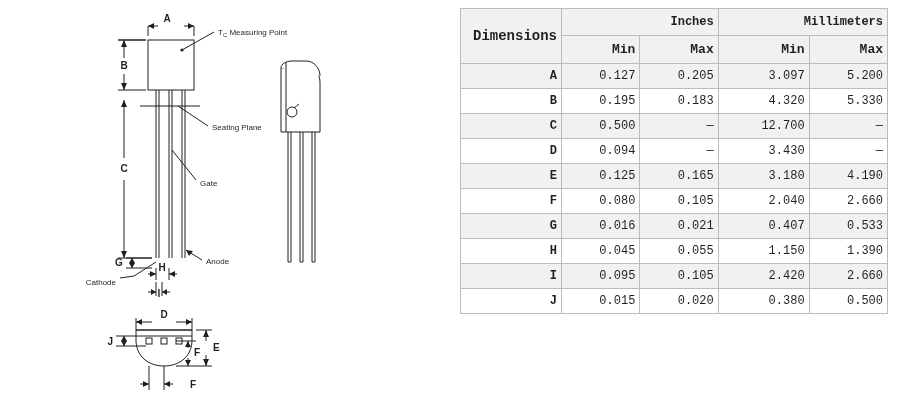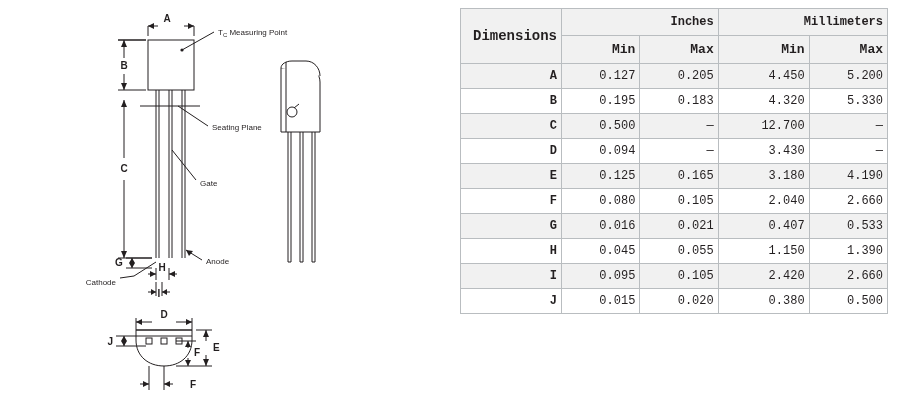"4.450" td { text: 4.450 -> 3.097 }
